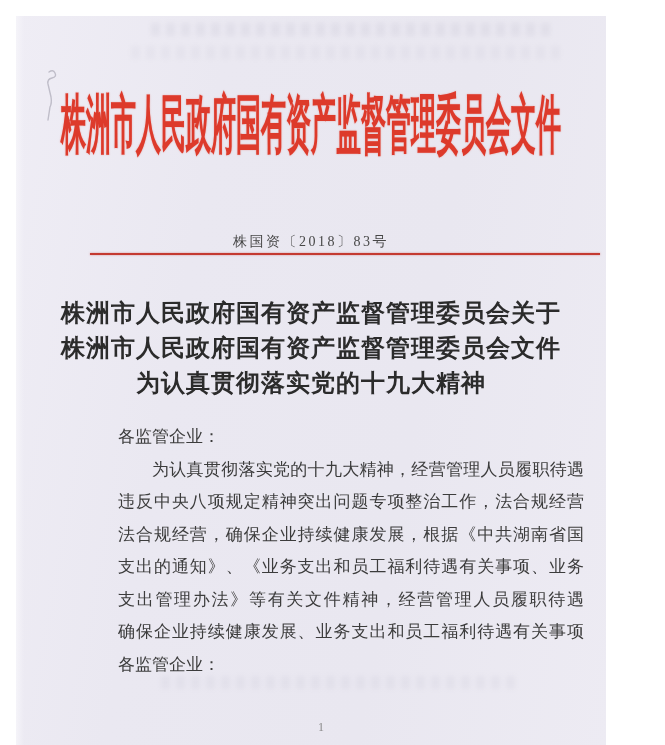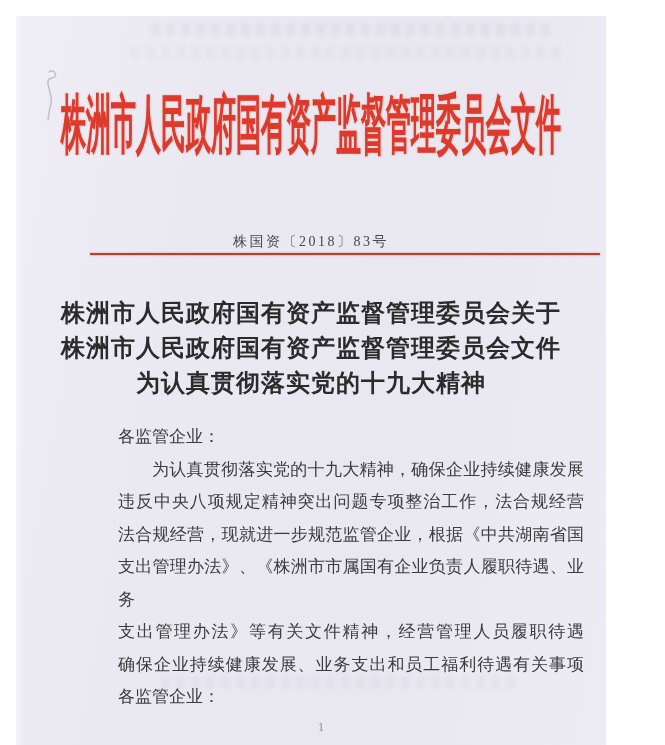"为认真贯彻落实党的十九大精神，确保企业持续健康发展" div.line { text: 确保企业持续健康发展 -> 经营管理人员履职待遇 }
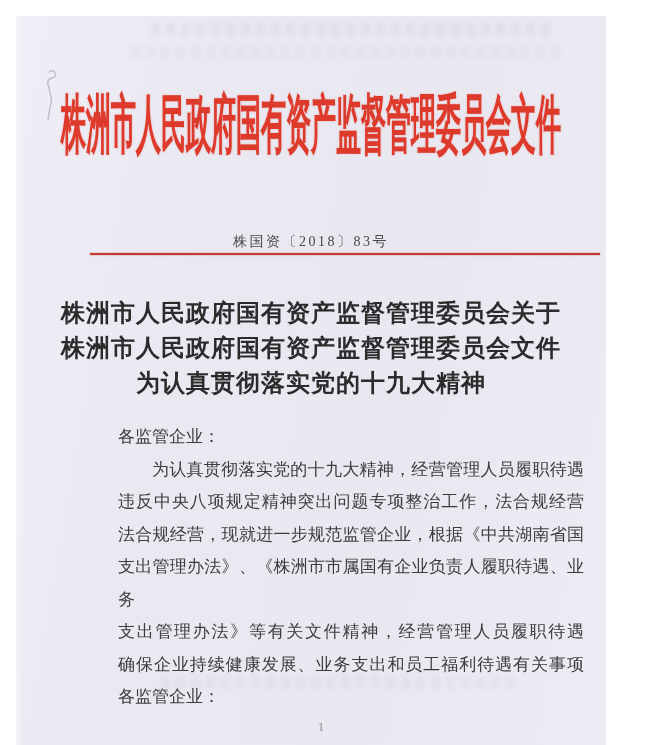"法合规经营，现就进一步规范监管企业，根据《中共湖南省国" div.line { text: 现就进一步规范监管企业 -> 确保企业持续健康发展 }
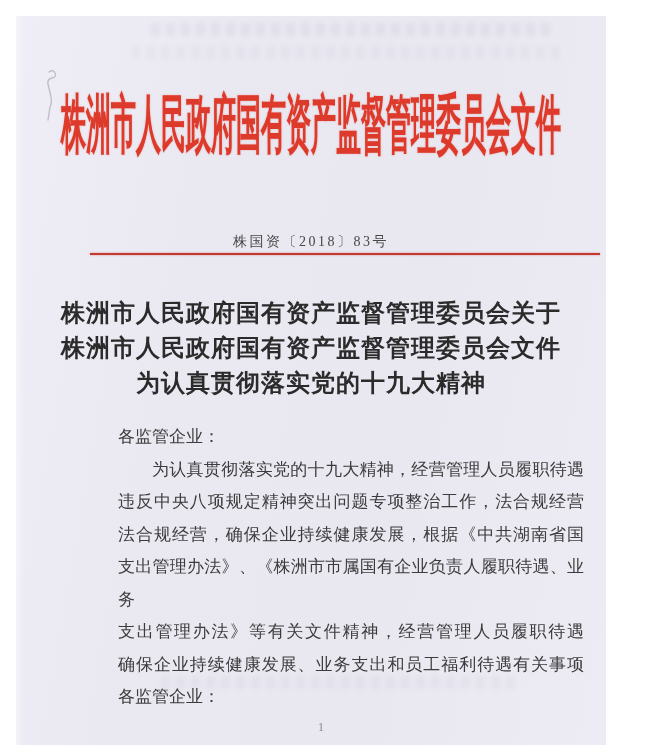"支出管理办法》、《株洲市市属国有企业负责人履职待遇、业务" div.line { text: 管理办法》、《株洲市市属国有企业负责人履职待遇 -> 的通知》、《业务支出和员工福利待遇有关事项 }
